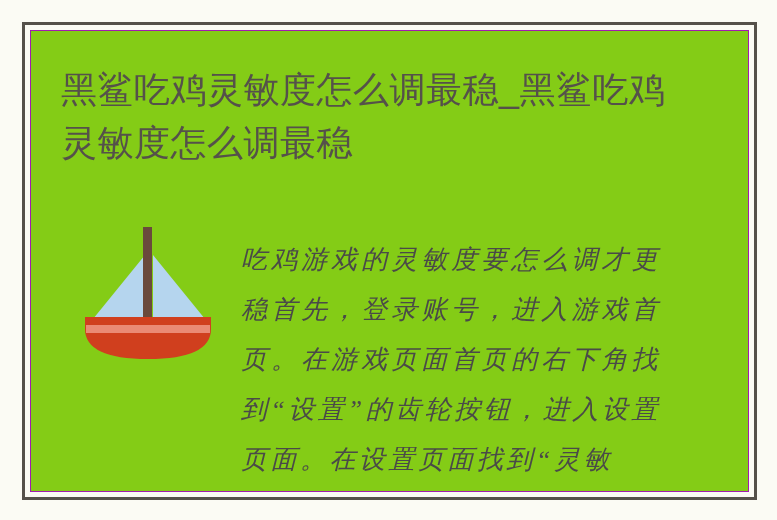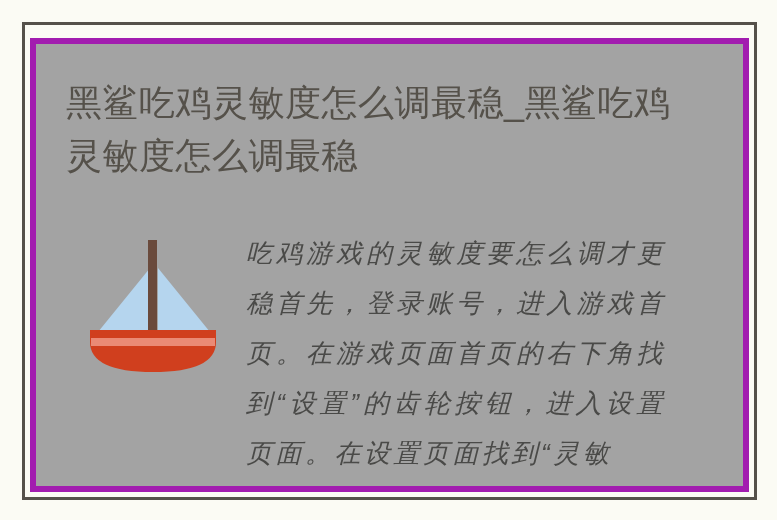"黑鲨吃鸡灵敏度怎么调最稳_黑鲨吃鸡灵敏度怎么调最稳" #card-inner { background: #a3a3a3 -> #84cc16; border: 6px solid #a21caf -> 1px solid #a21caf; margin-top: 8px -> none }
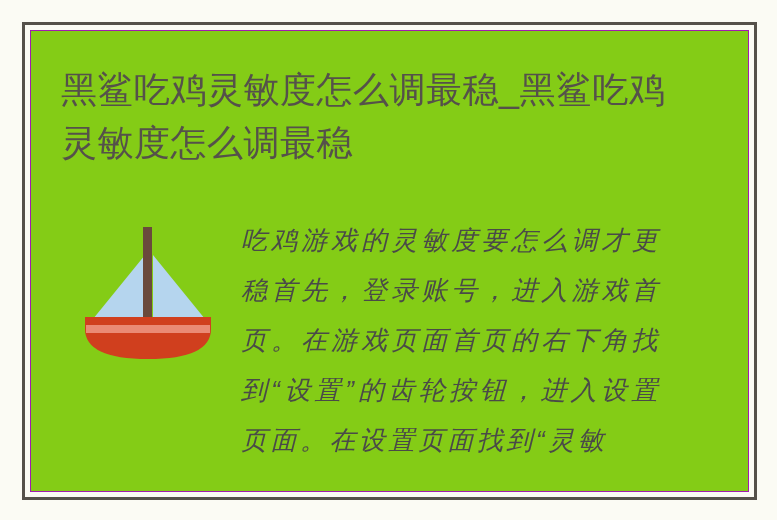"吃鸡游戏的灵敏度要怎么调才更稳首先，登录账号，进入游戏首页。在游戏页面首页的右下" #body-text { font-family: Liberation Sans, sans-serif -> Liberation Serif, serif; top: 14px -> 34px }
